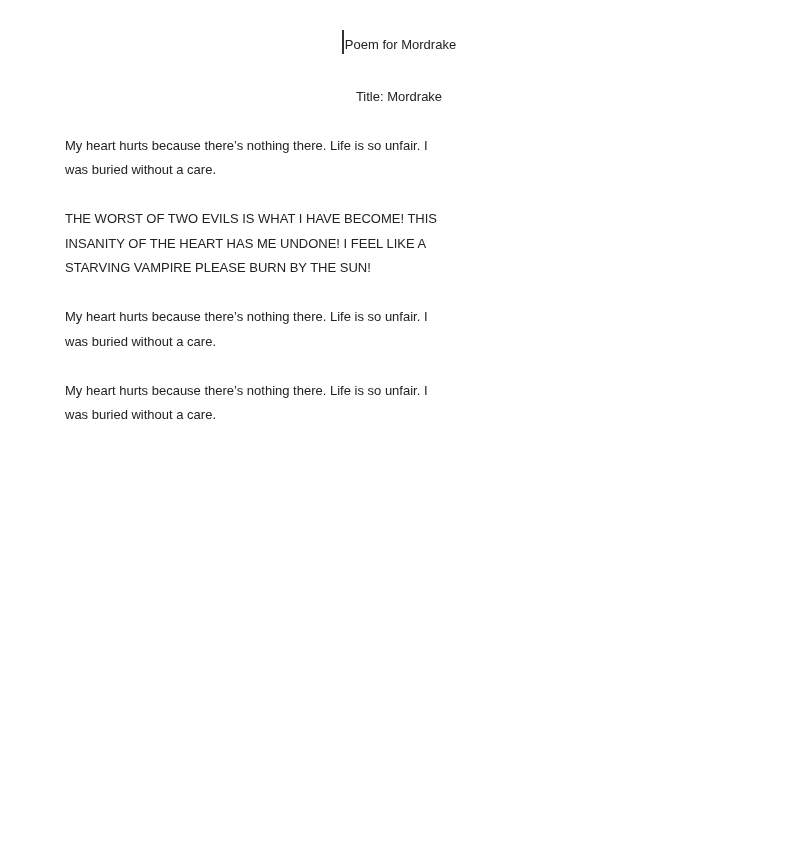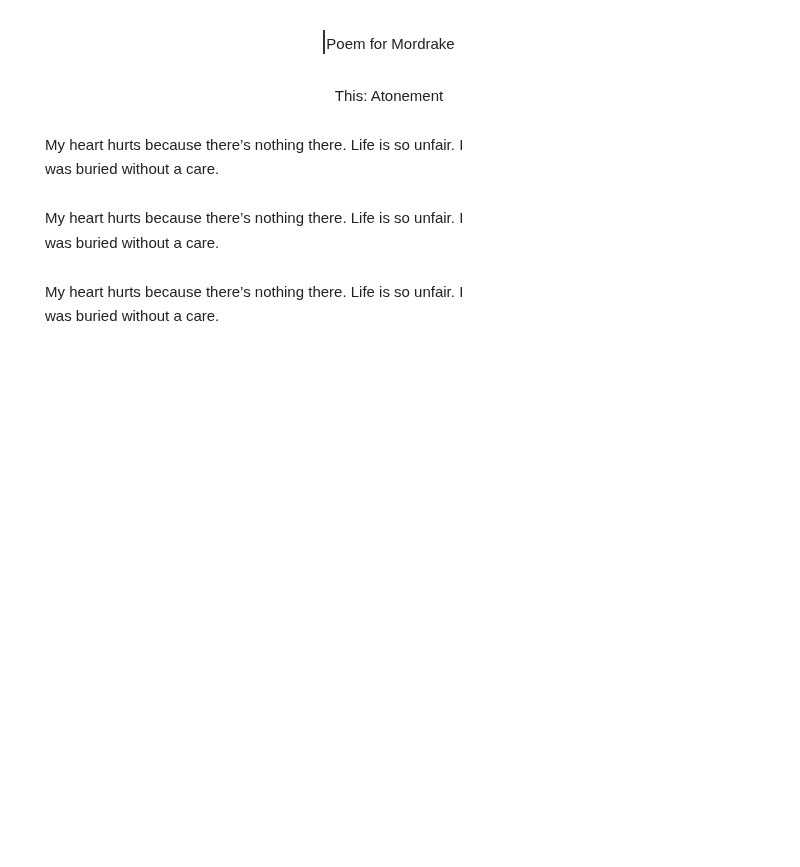"Poem for Mordrake" .page { font-size: 15px -> 13px; padding: 30px 67px 0 45px -> 30px 67px 0 65px }
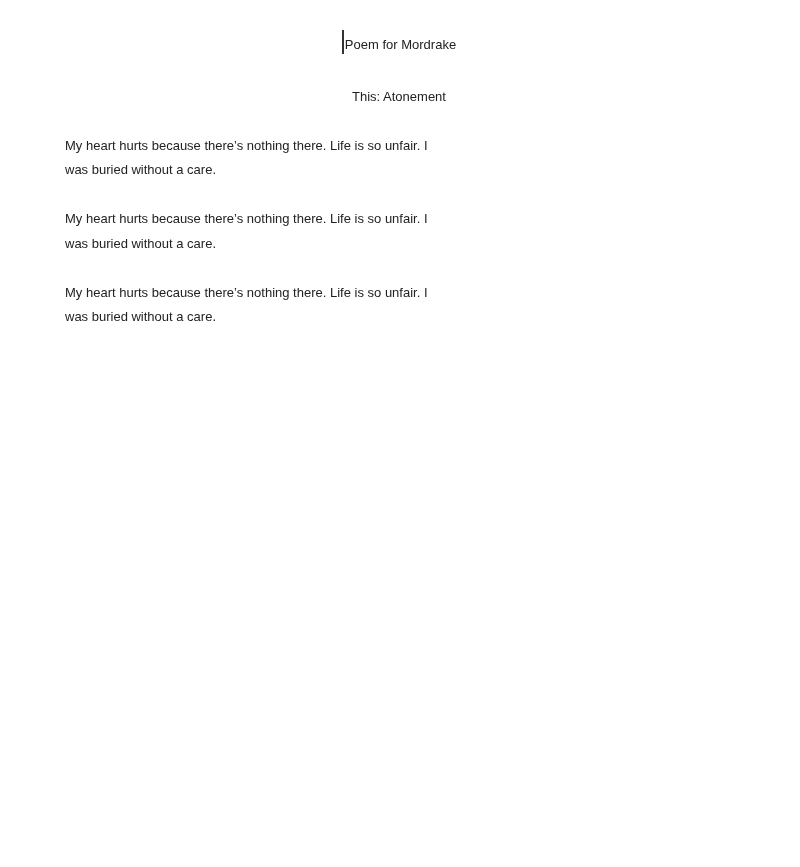"This: Atonement" p.para { text: This: Atonement -> Title: Mordrake }
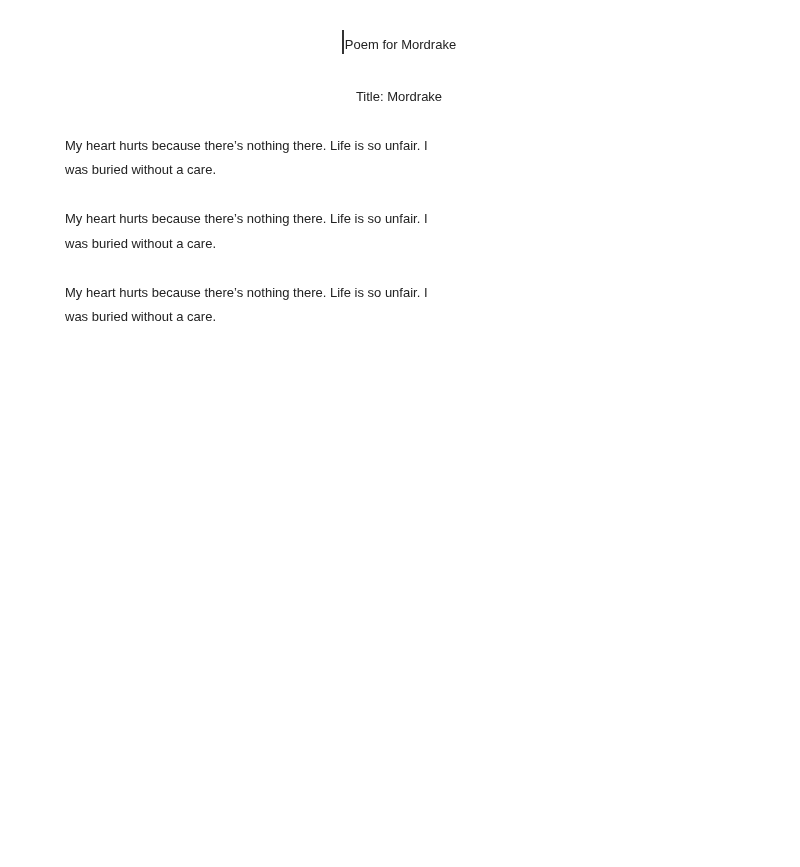"THE WORST OF TWO EVILS" p.para { html: none -> <p>THE WORST OF TWO EVILS IS WHAT I HAVE BECOME! THIS INSANITY OF THE HEART HAS ME UNDONE! I FEEL LIKE A STARVING VAMPIRE PLEASE BURN BY THE SUN!</p> }
